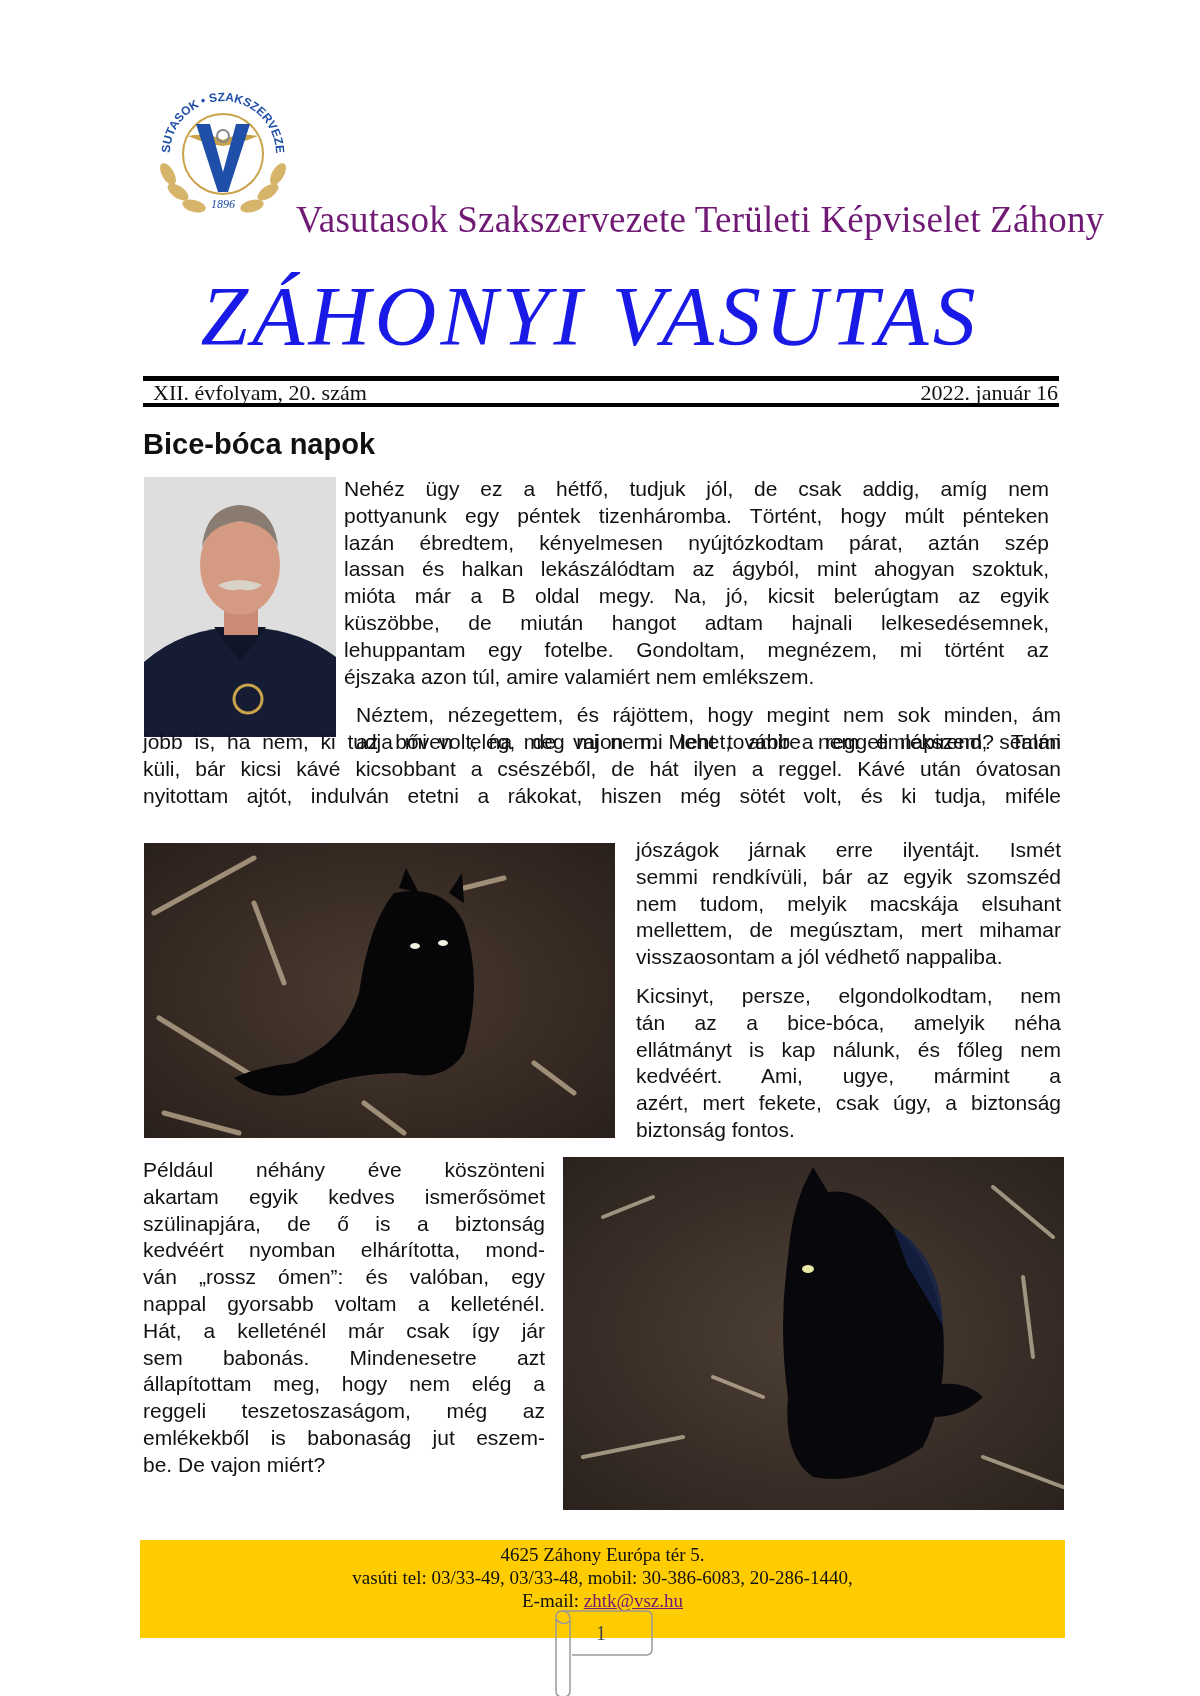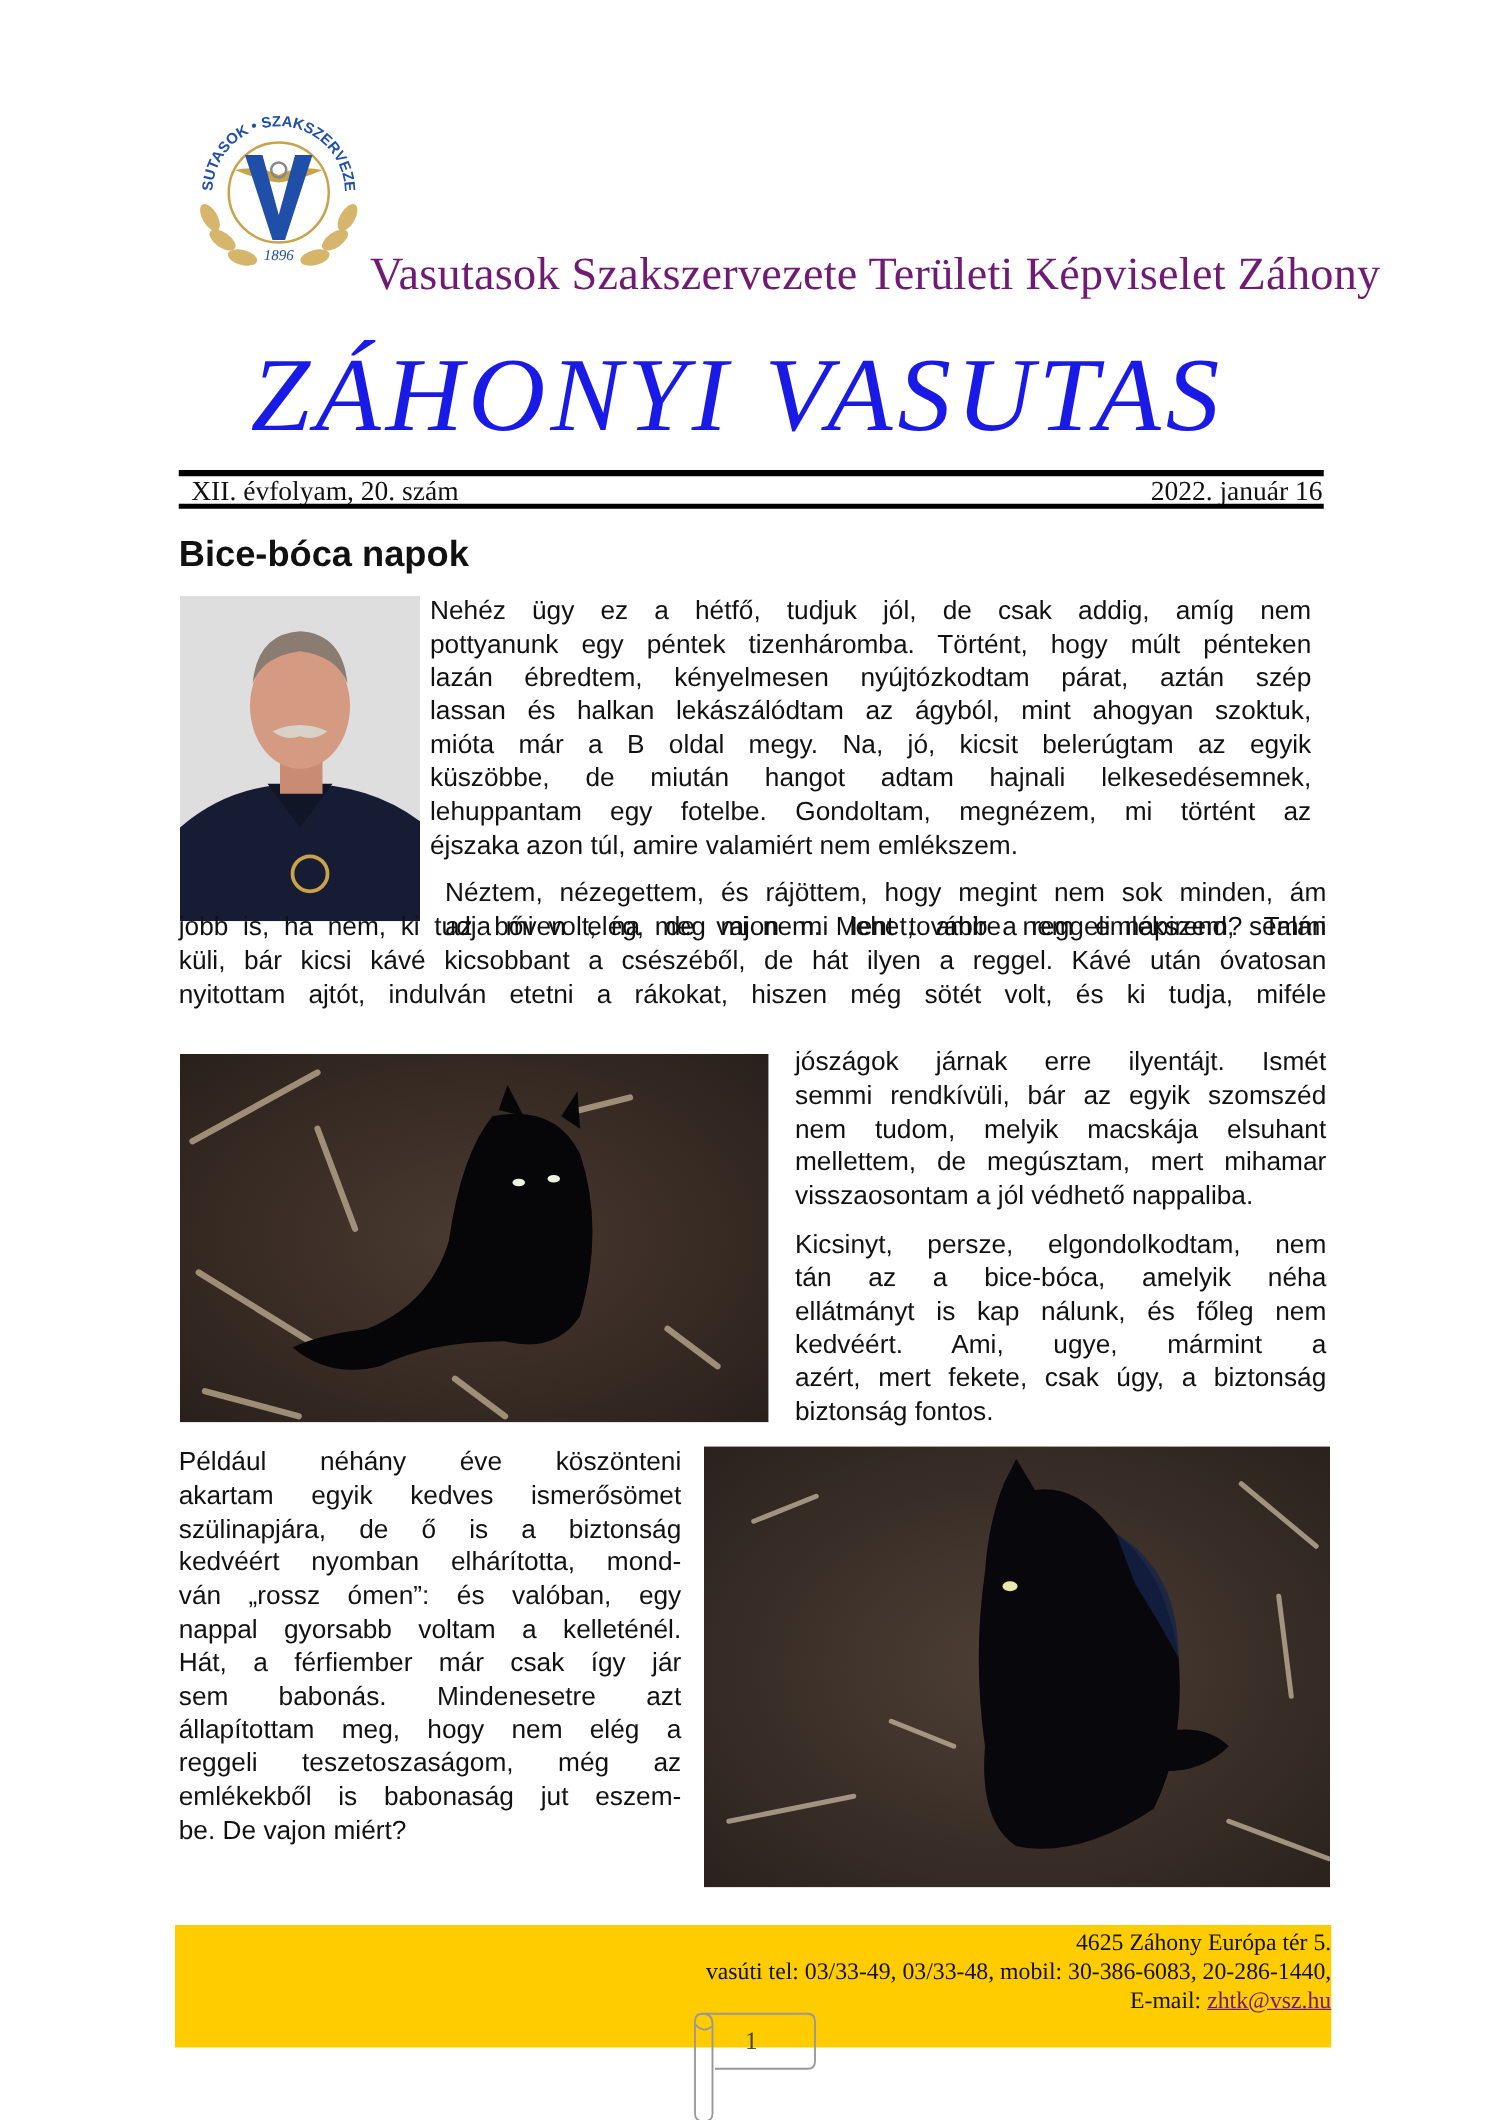"Hát, a férfiember már csak" span.line { text: férfiember -> kelleténél }
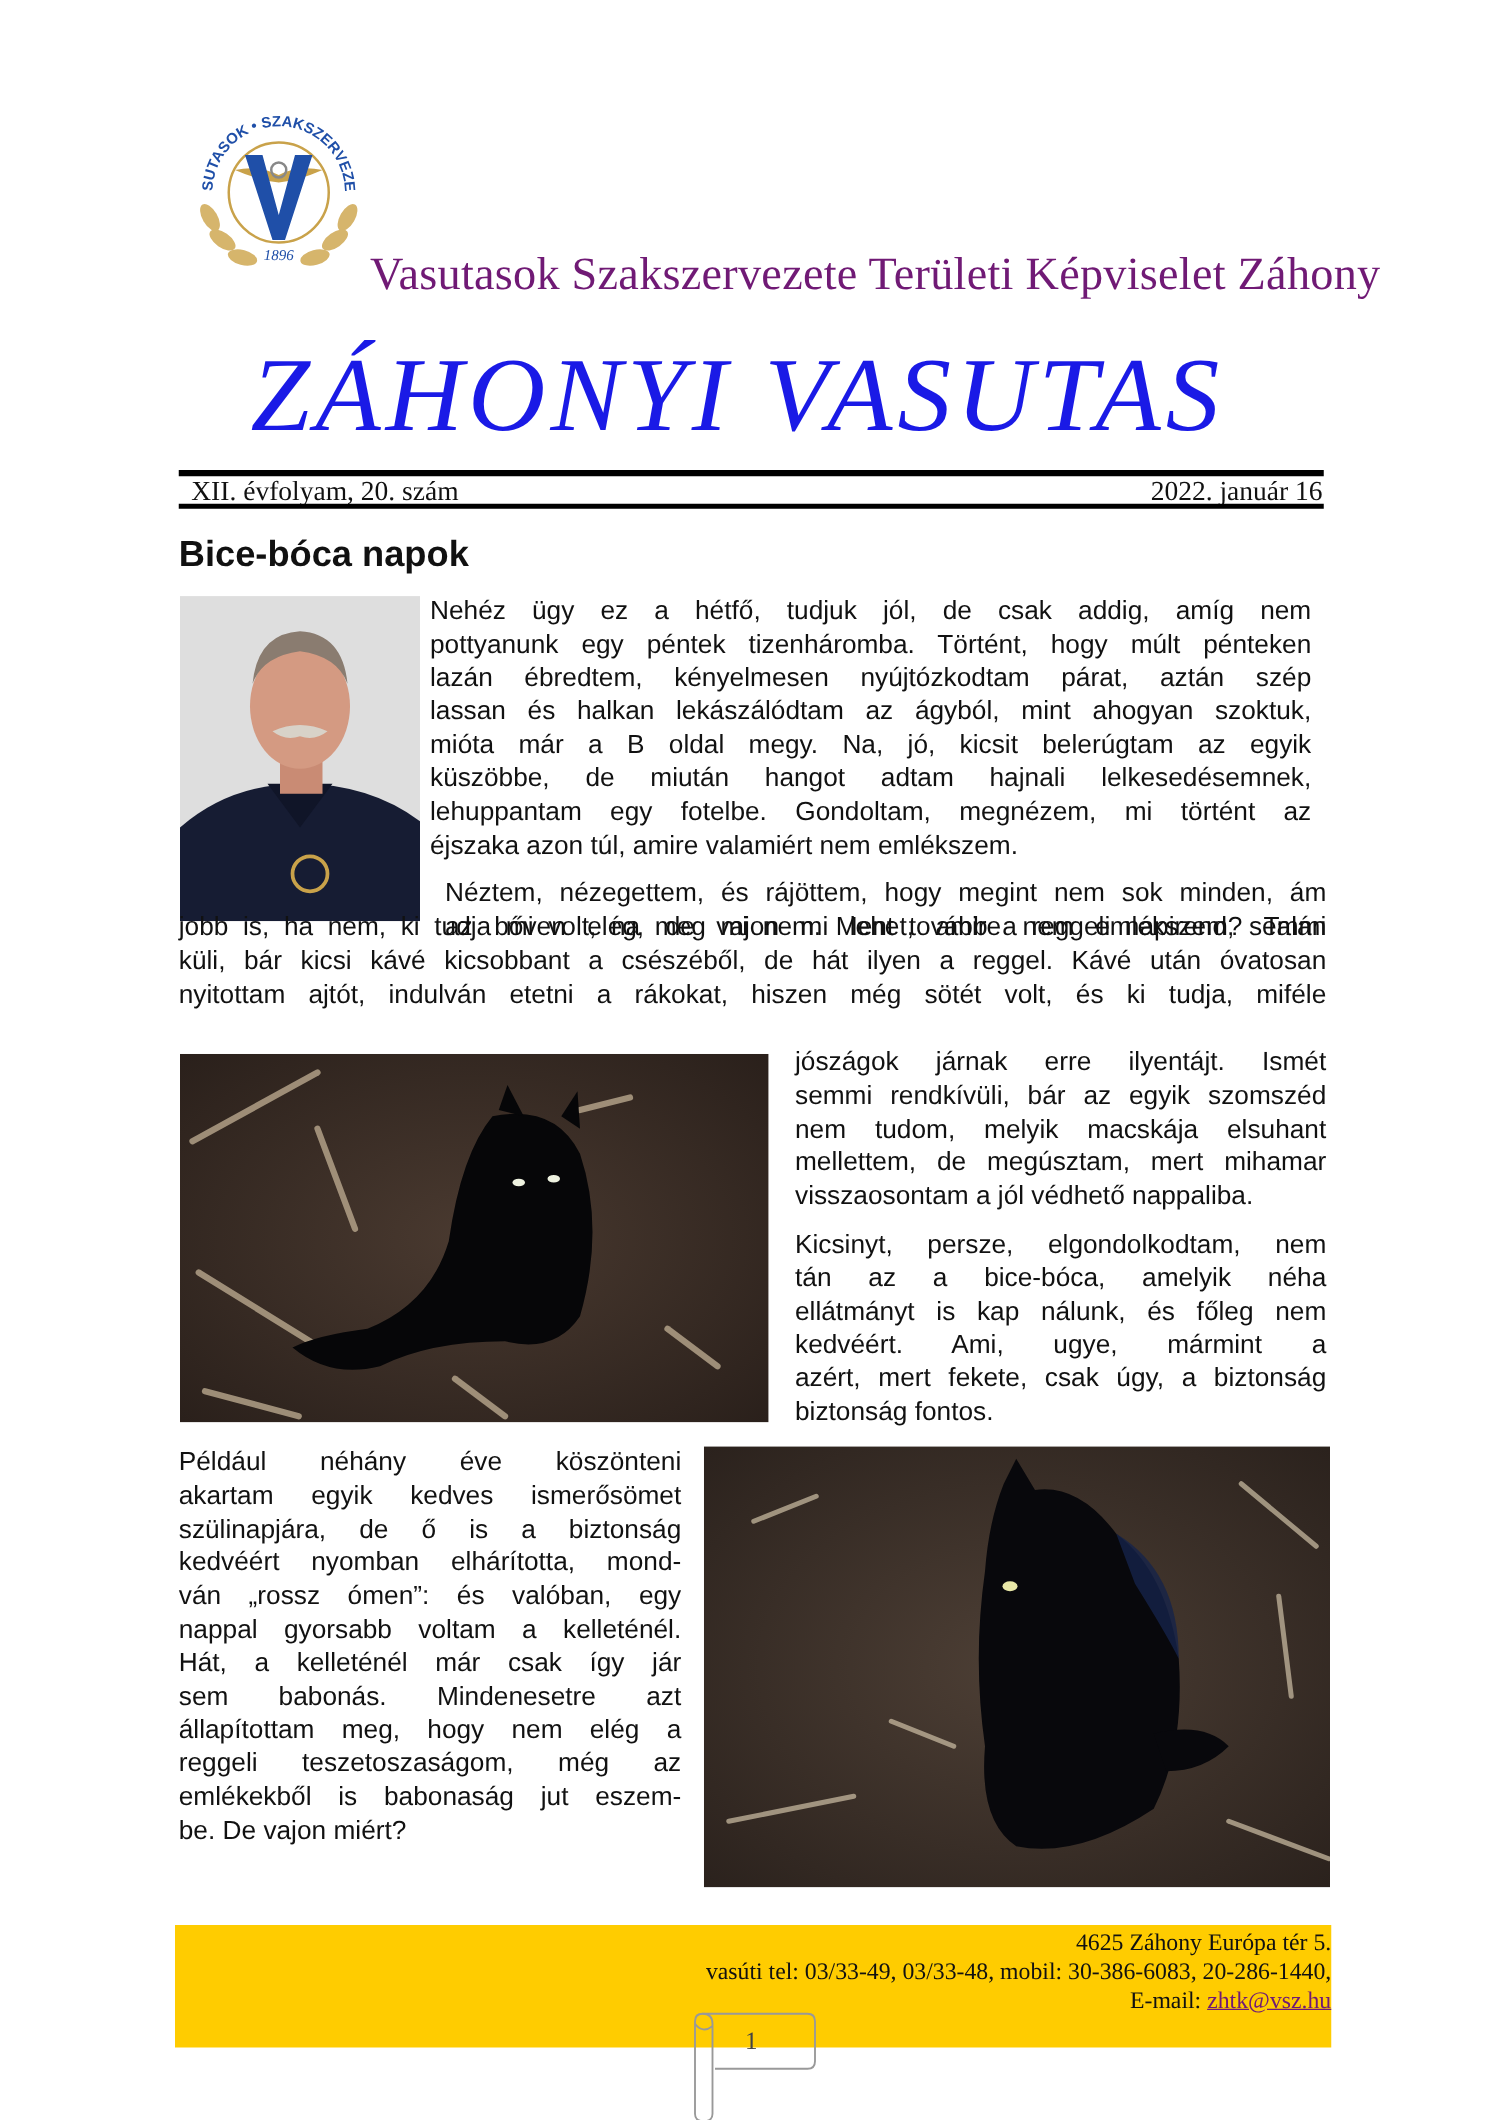"4625 Záhony Európa tér 5." #footer { text-align: right -> center }
